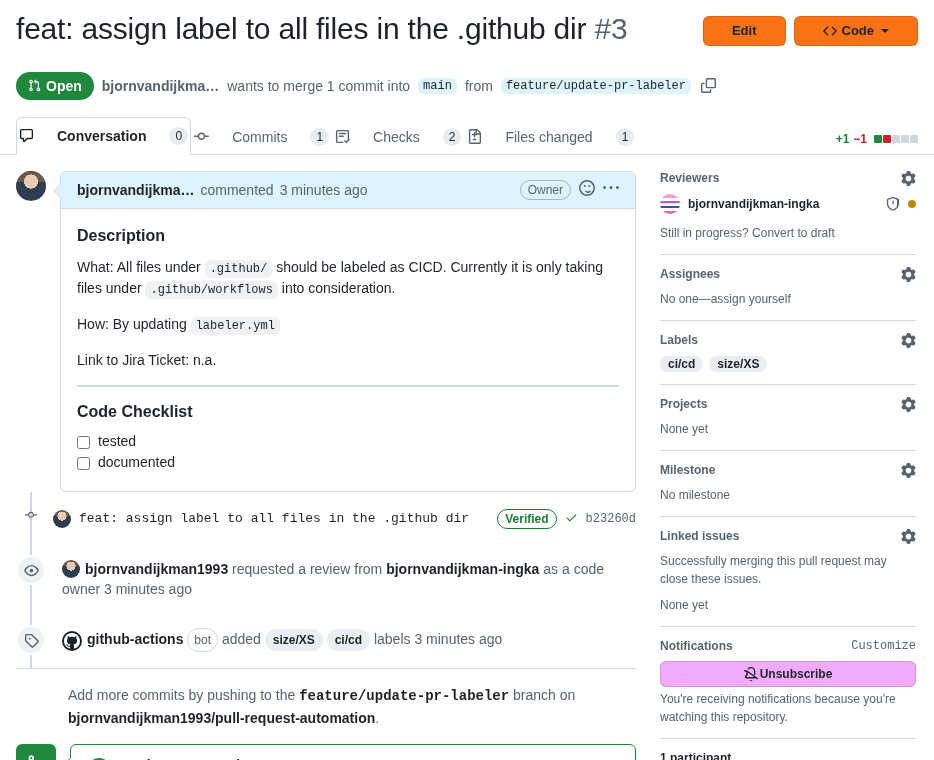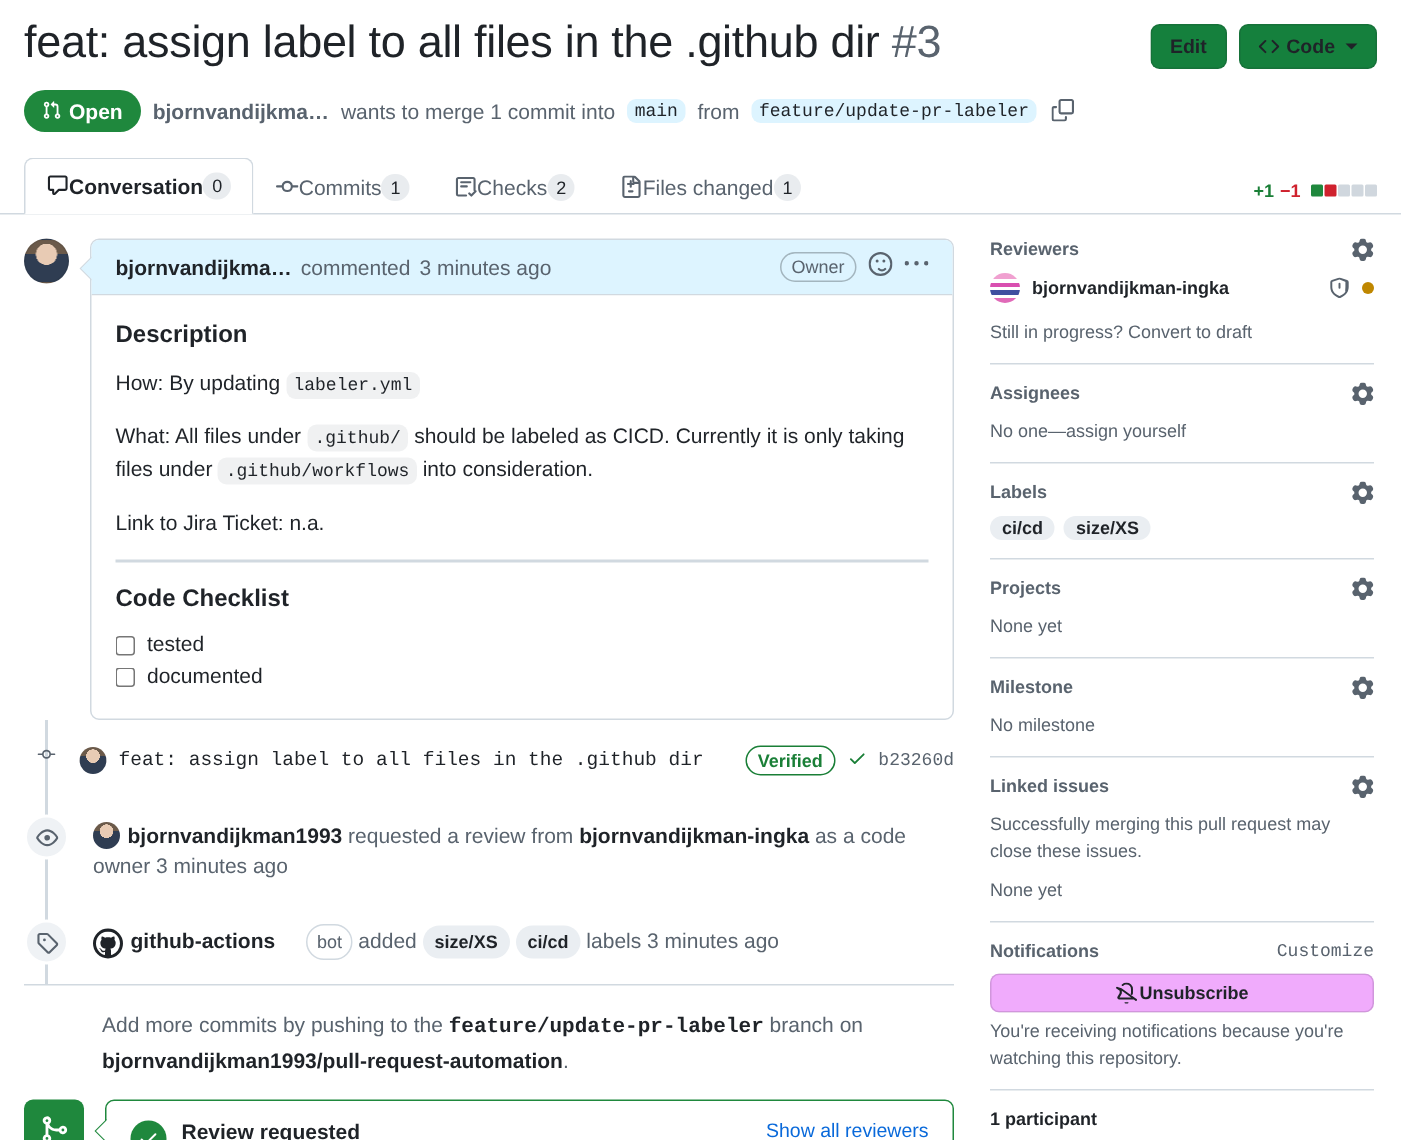"Edit" .btn { background: #15803d -> #f97316; padding: 4px 12px -> 4px 28px }
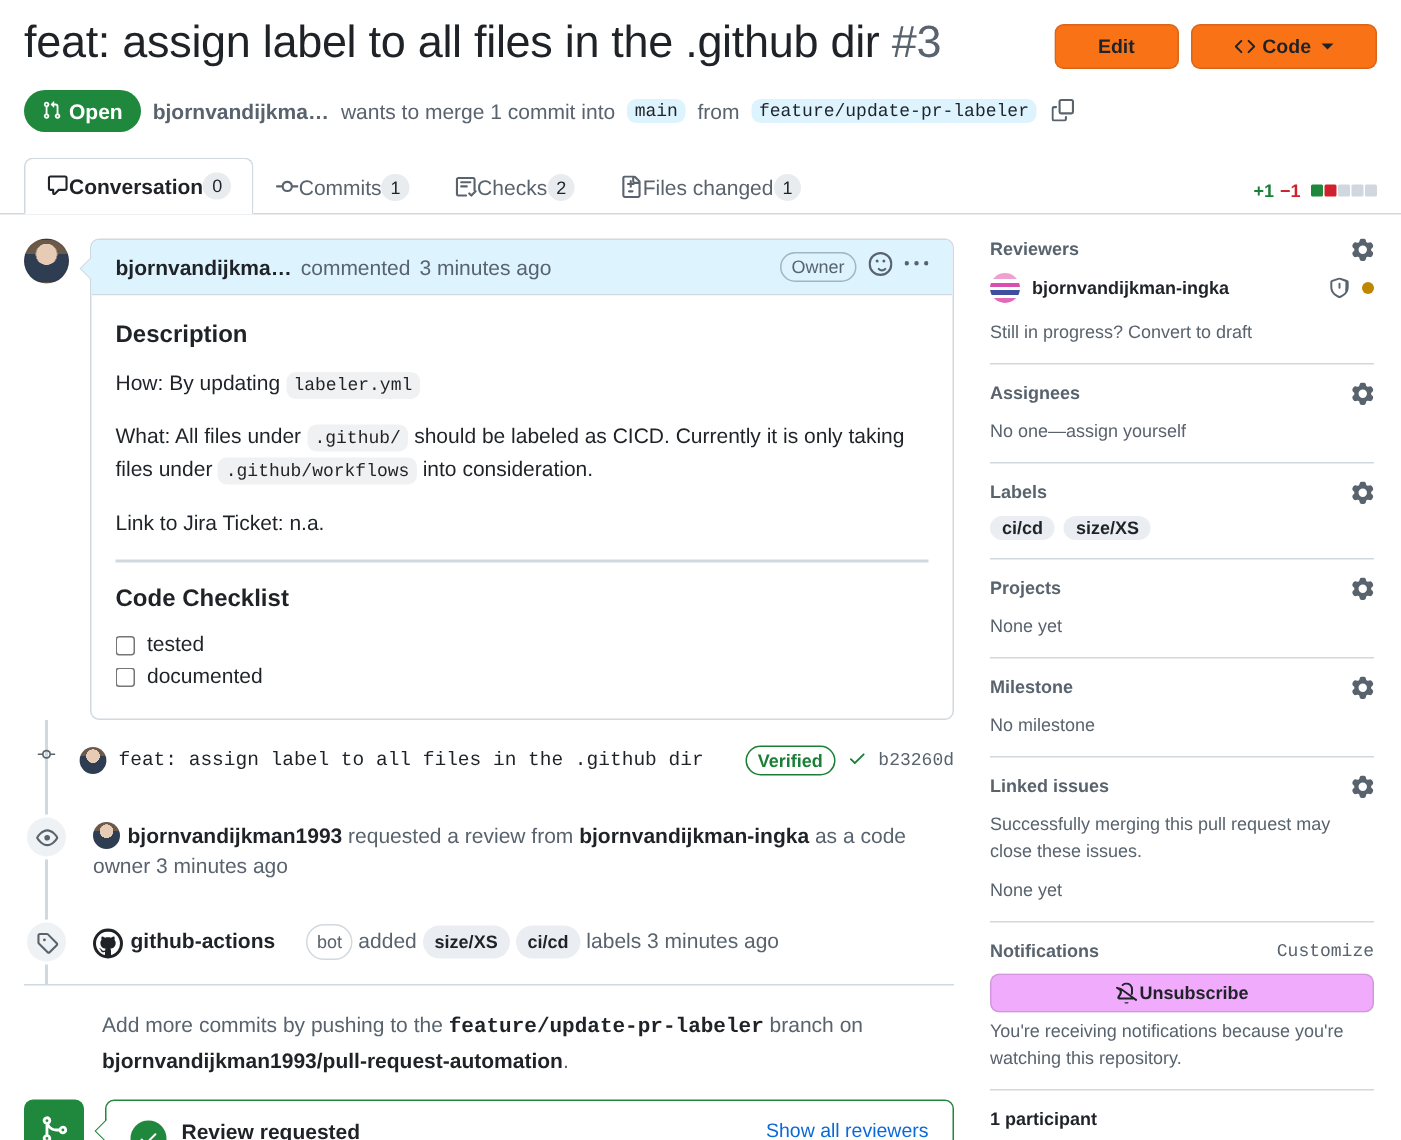"Open" .sub-row { margin-top: 12px -> 24px }
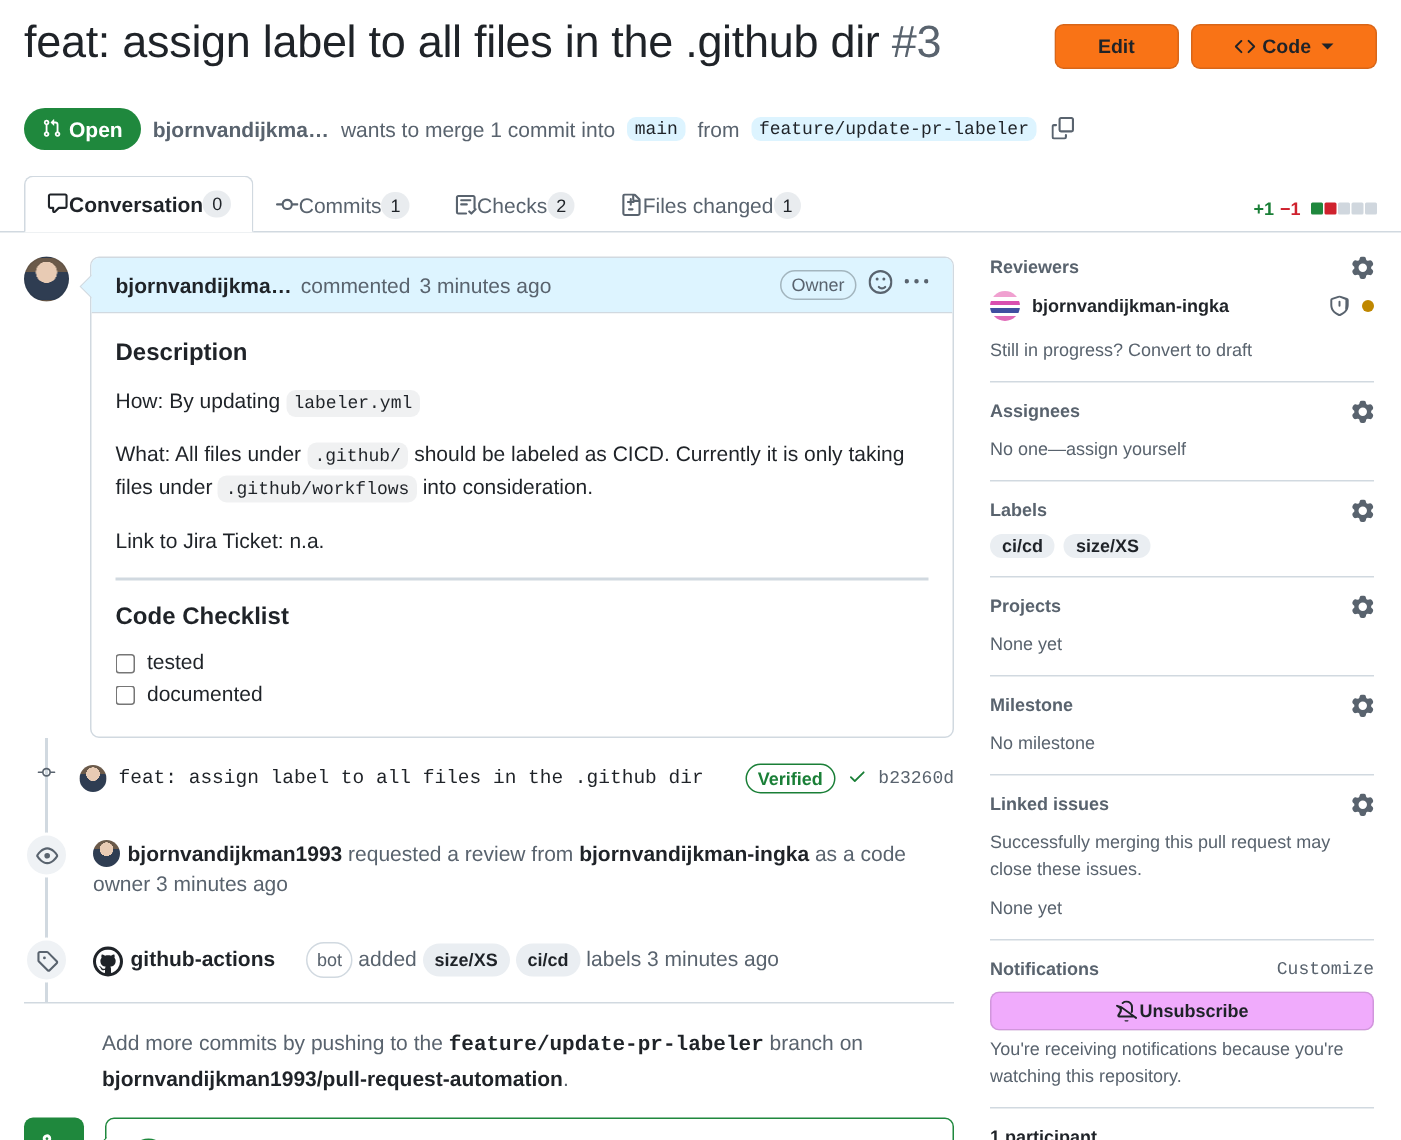"Conversation" .tab { gap: 0 -> 23px; padding: 8px 14px -> 8px 2px }
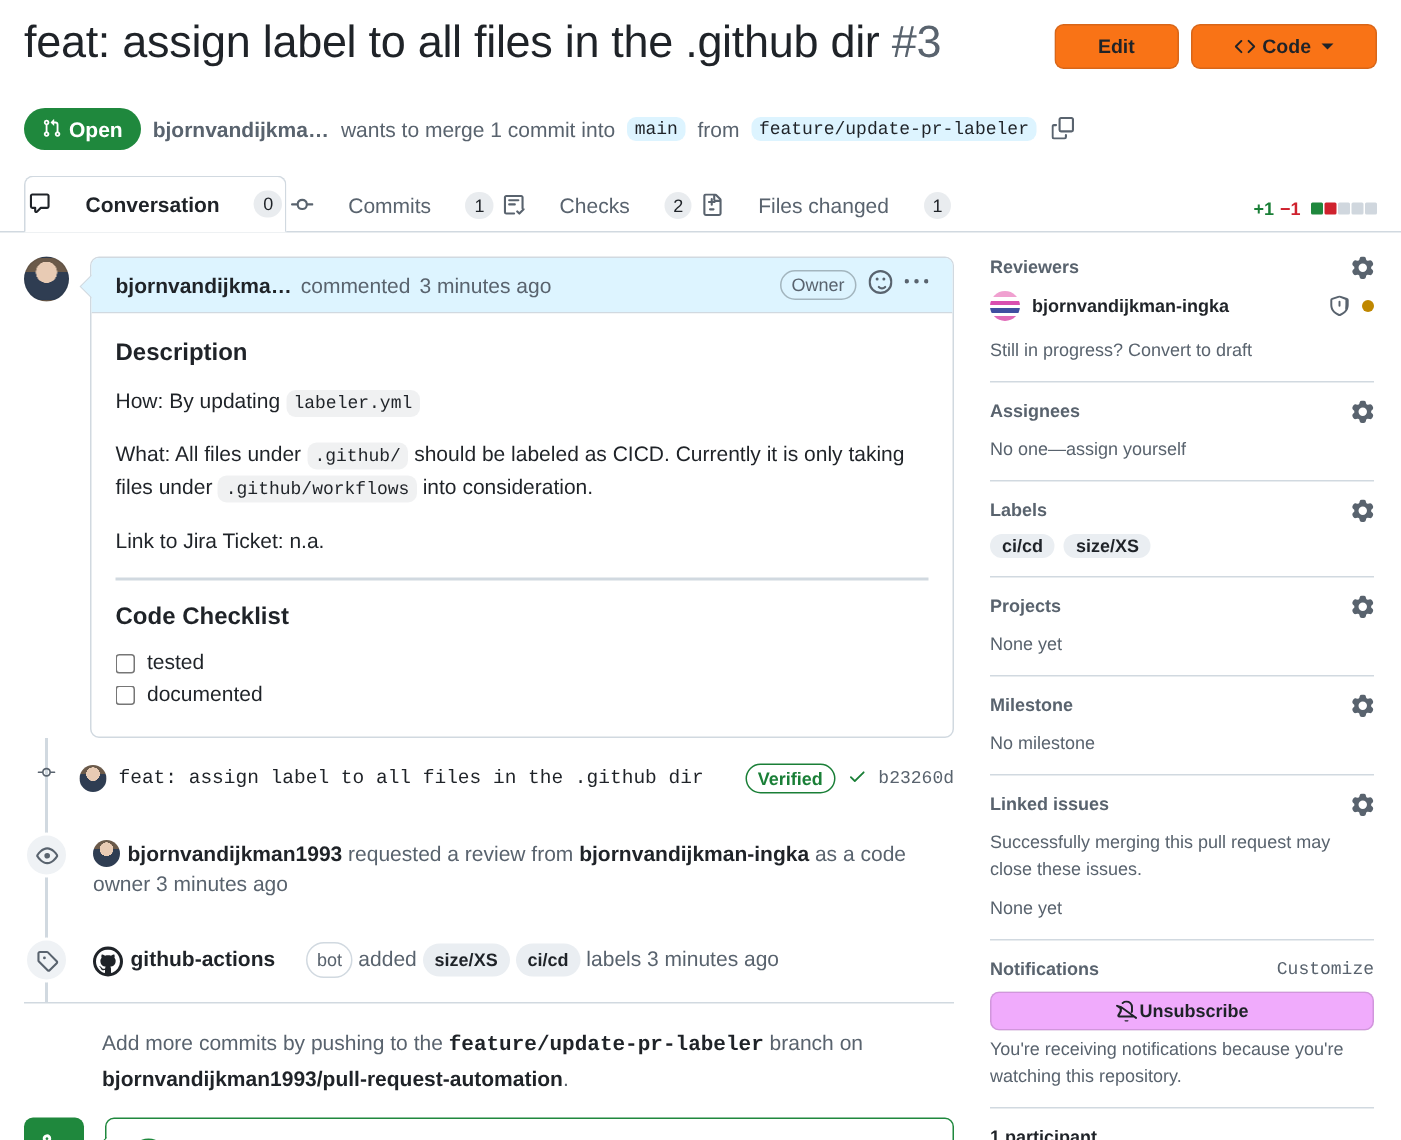"How: By updating labeler.yml" p { order: before "What: All files under .github/" -> after "What: All files under .github/" }
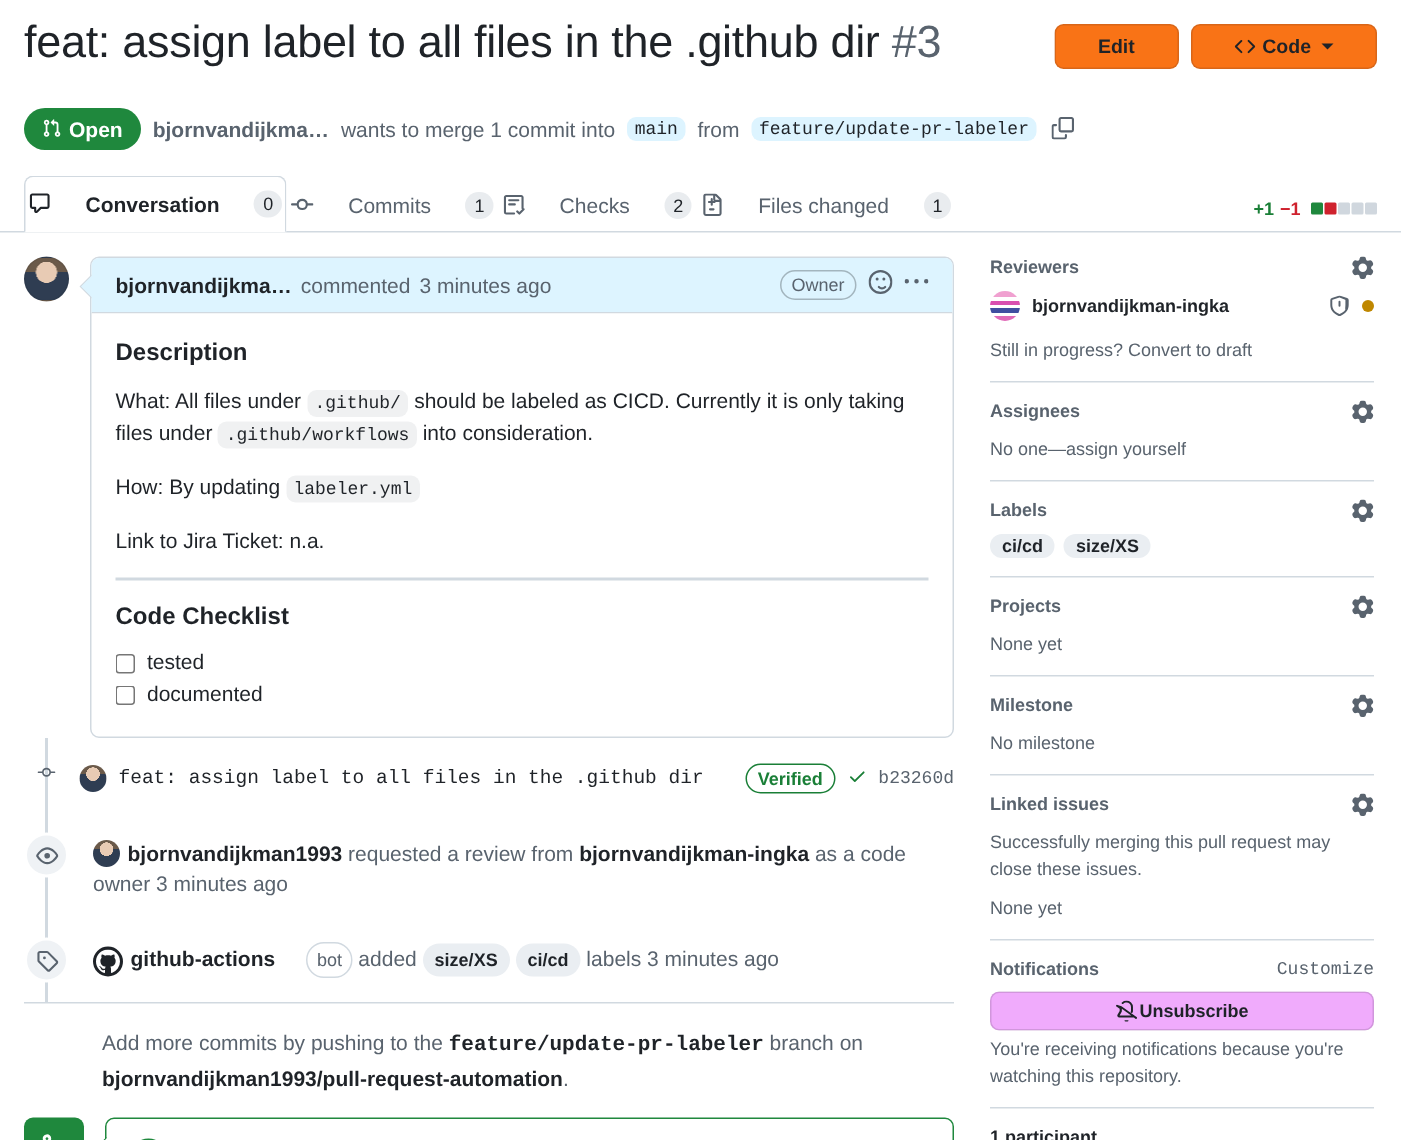"bot" .bot-badge { margin-left: 17px -> none }
